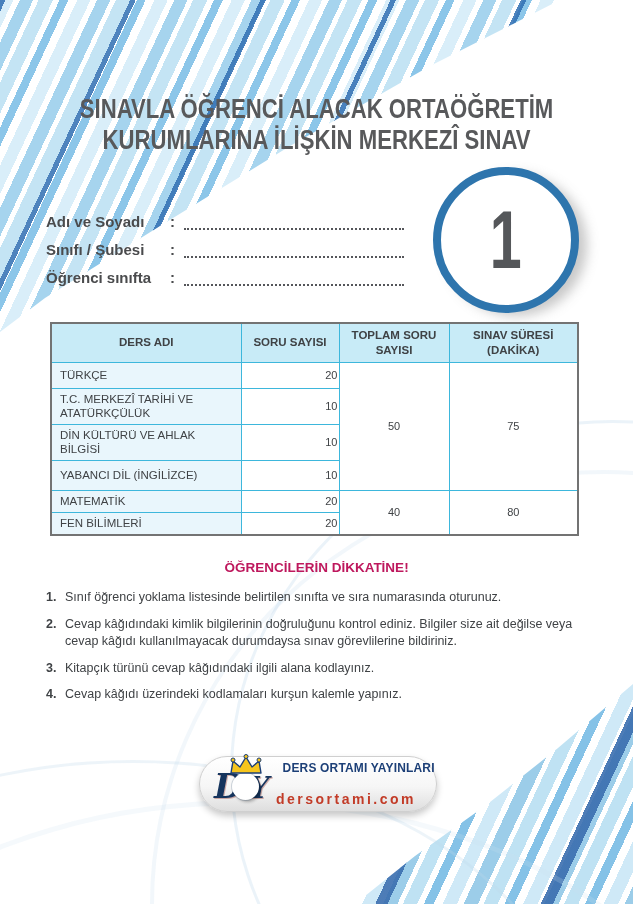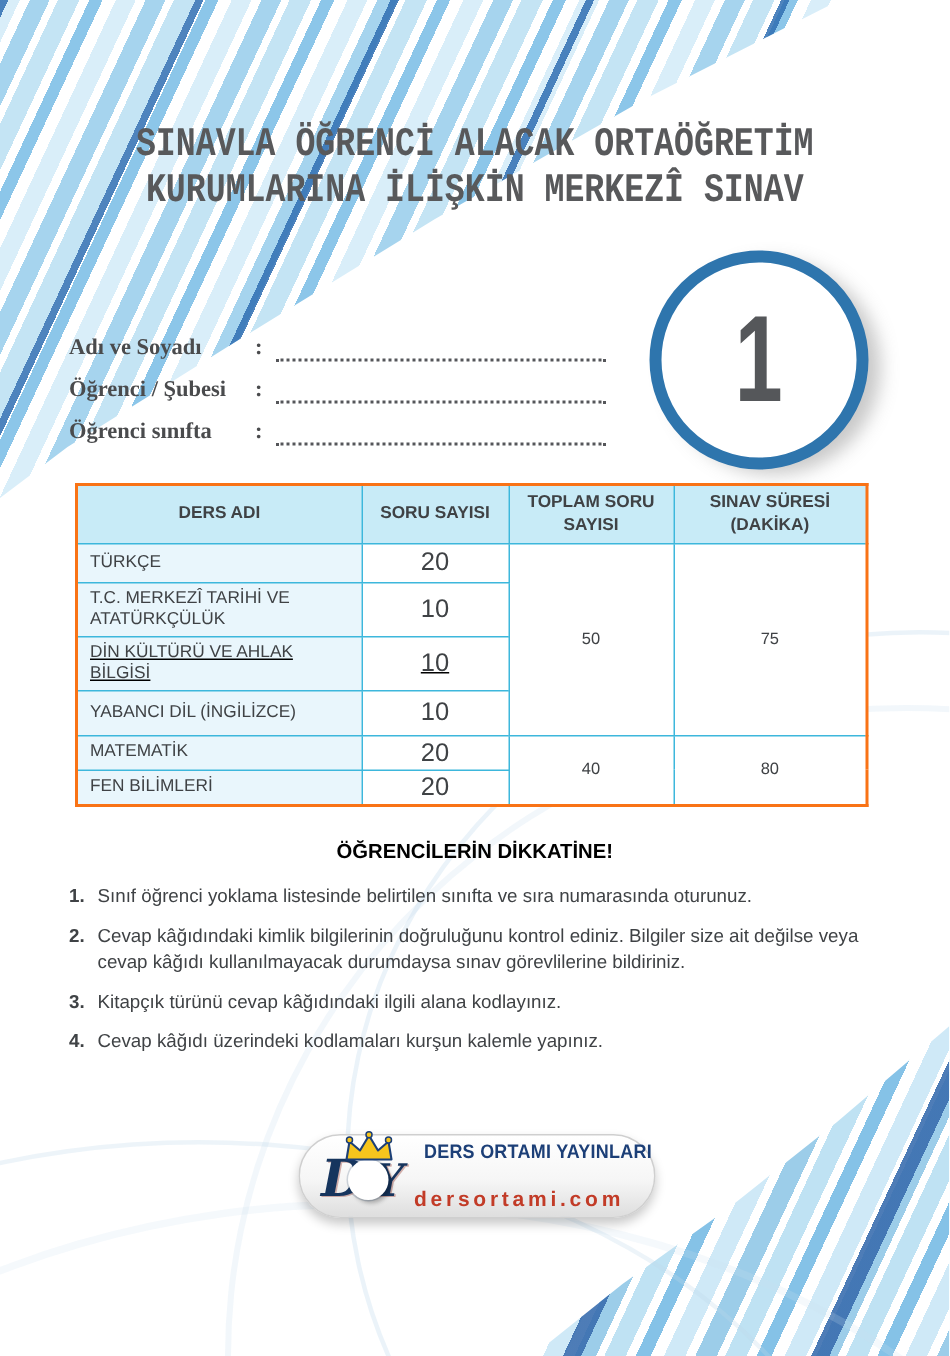"SINAVLA ÖĞRENCİ ALACAK ORTAÖĞRETİM" .title { font-family: Liberation Mono, monospace -> none; top: 82px -> 94px }
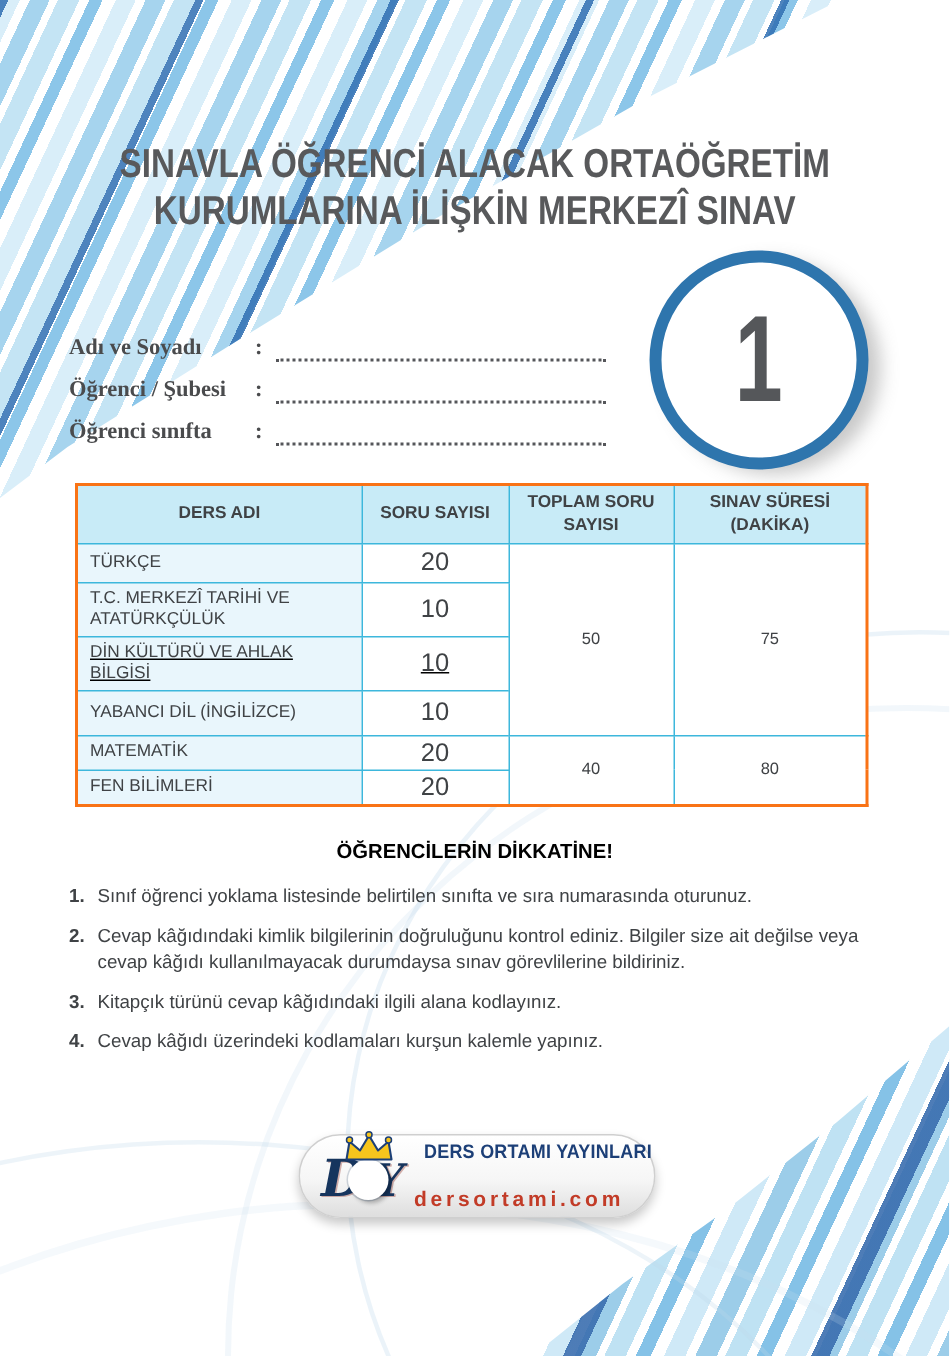"Adı ve Soyadı" .form-row { align-items: flex-end -> flex-start; font-family: Liberation Serif, serif -> none }
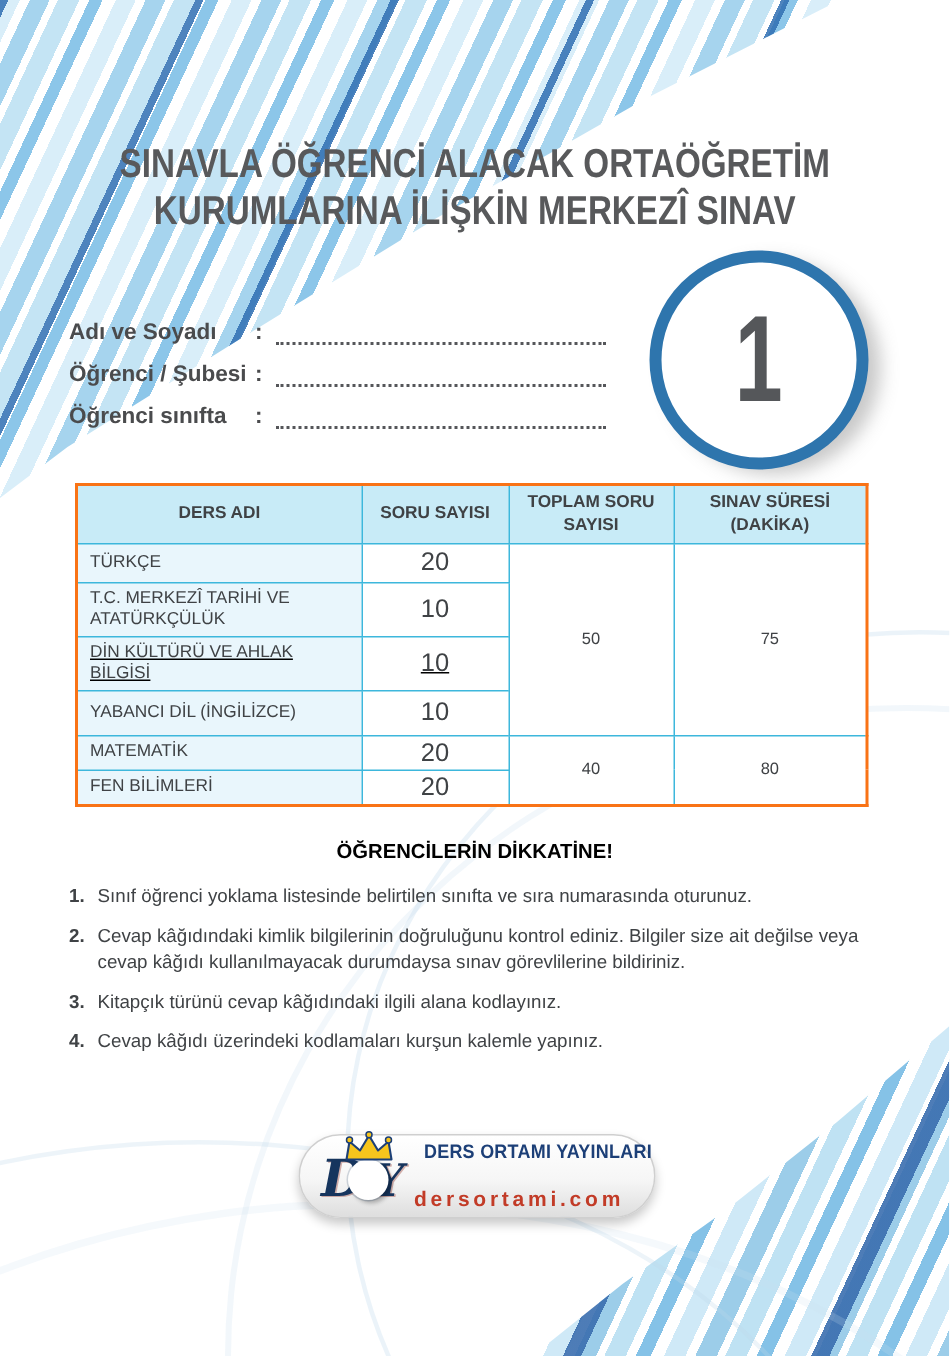"Öğrenci / Şubesi" span.form-label { text: Öğrenci -> Sınıfı }
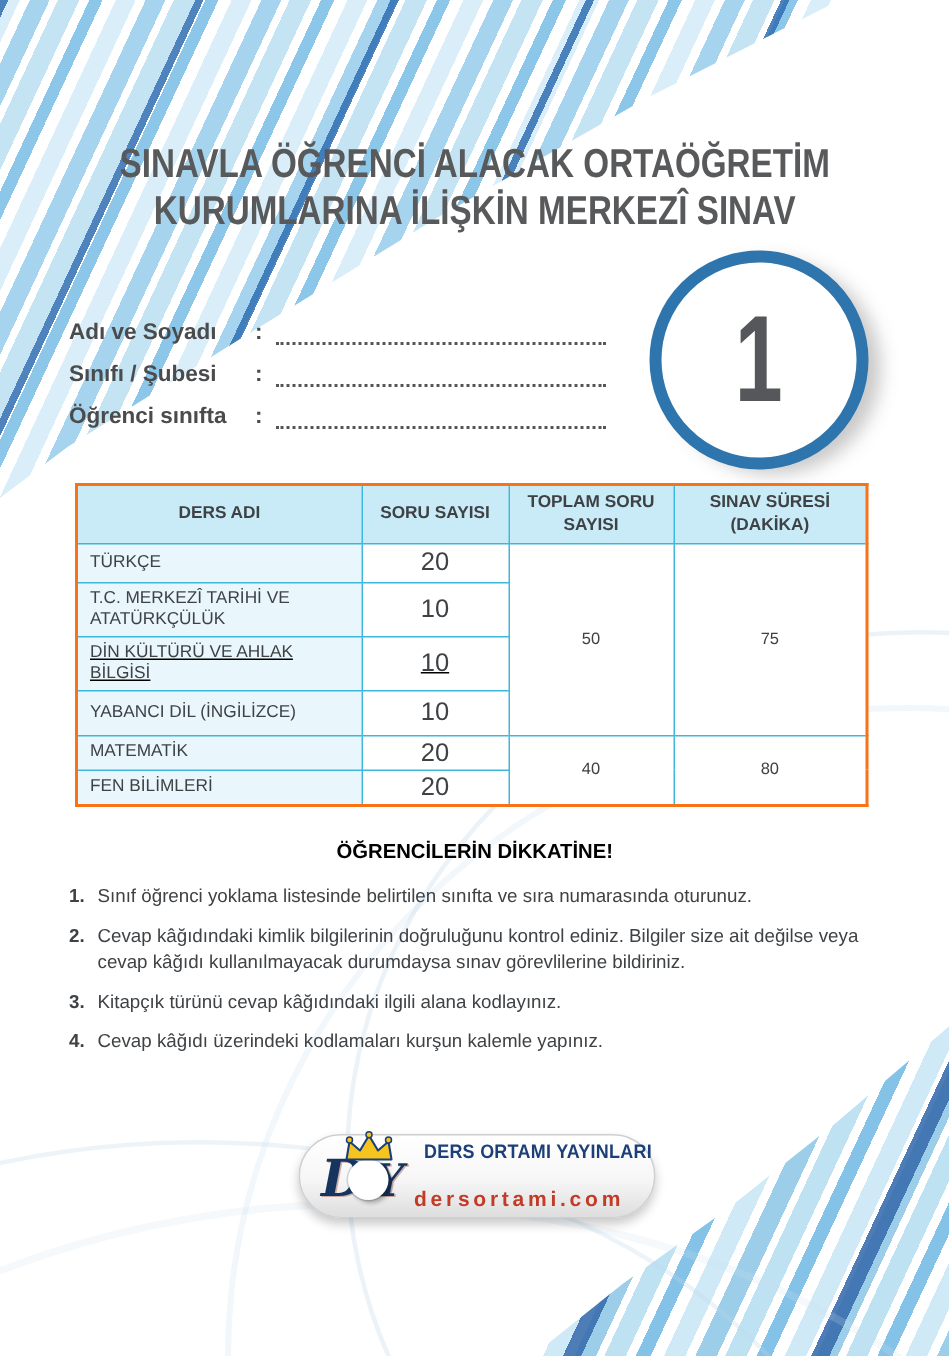"DERS ADI" .exam-table { border: 2px solid #f97316 -> 2px solid #737373 }
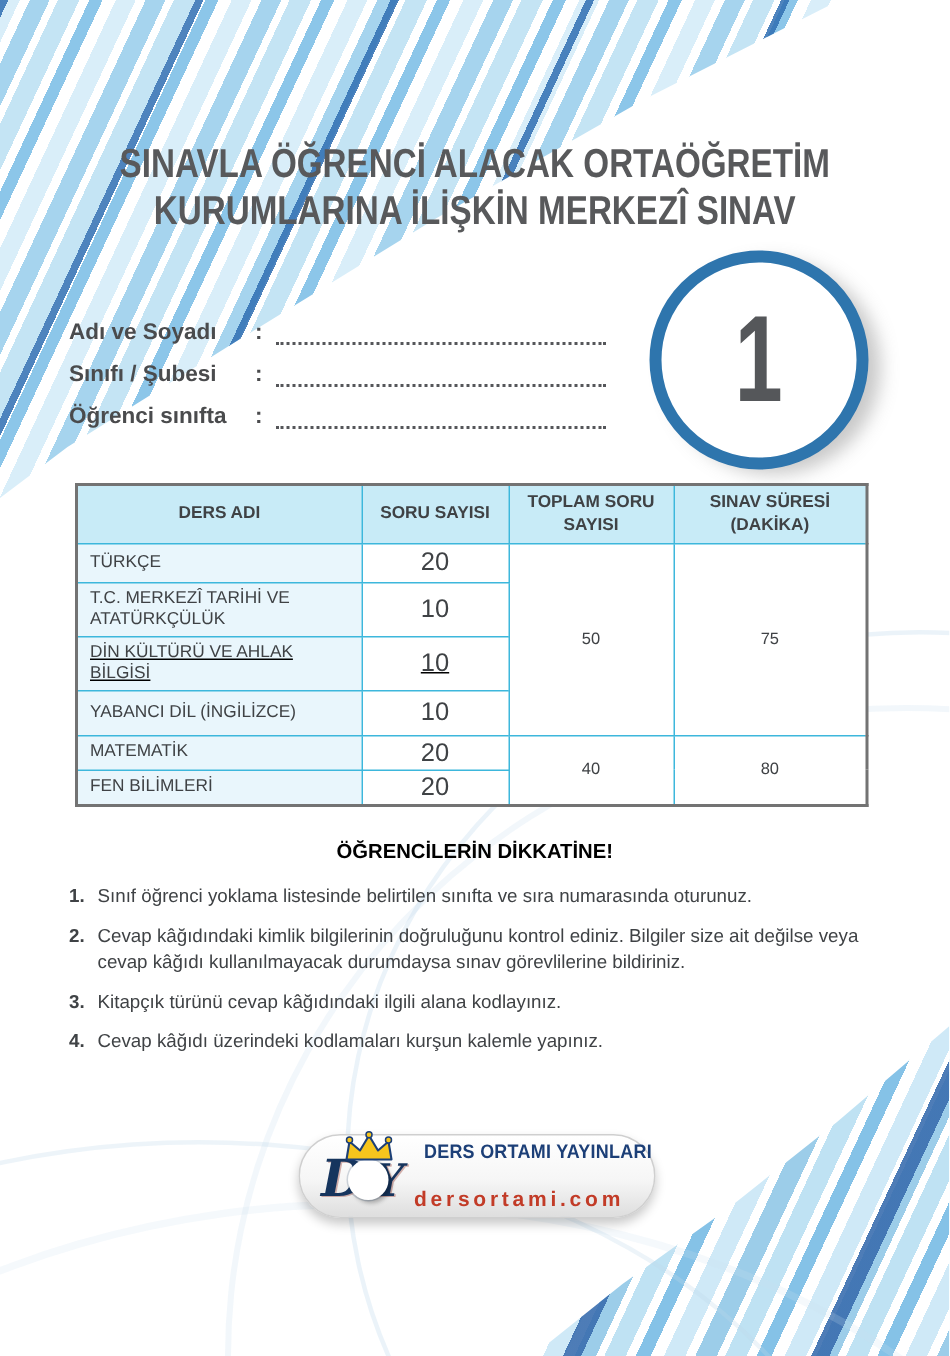"20" .exam-table td.num { font-size: 17px -> 11px; text-align: center -> right }
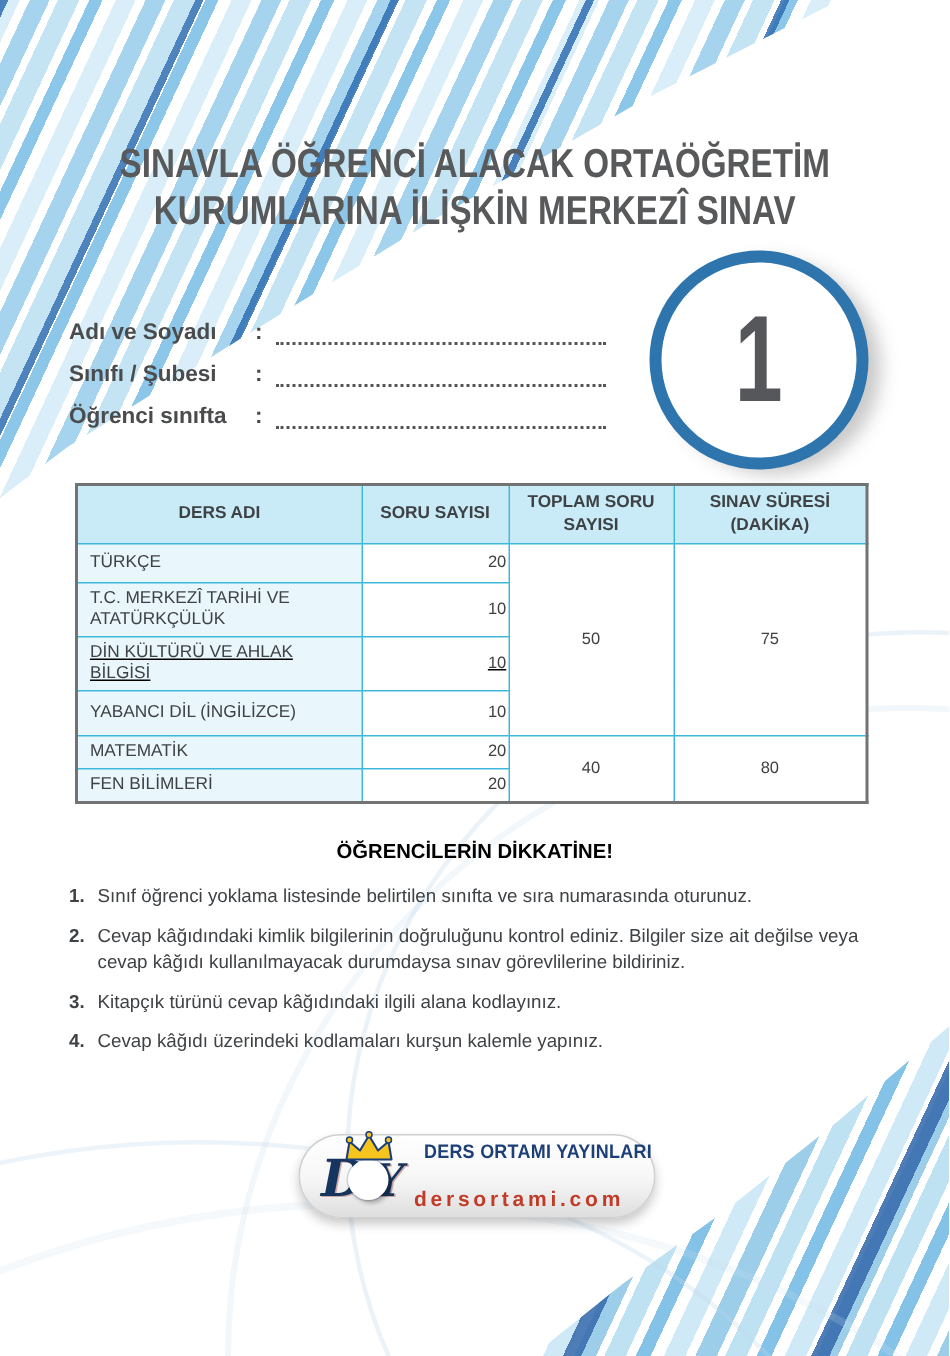"DİN KÜLTÜRÜ VE AHLAK BİLGİSİ" tr.r3 { text-decoration: underline -> none }
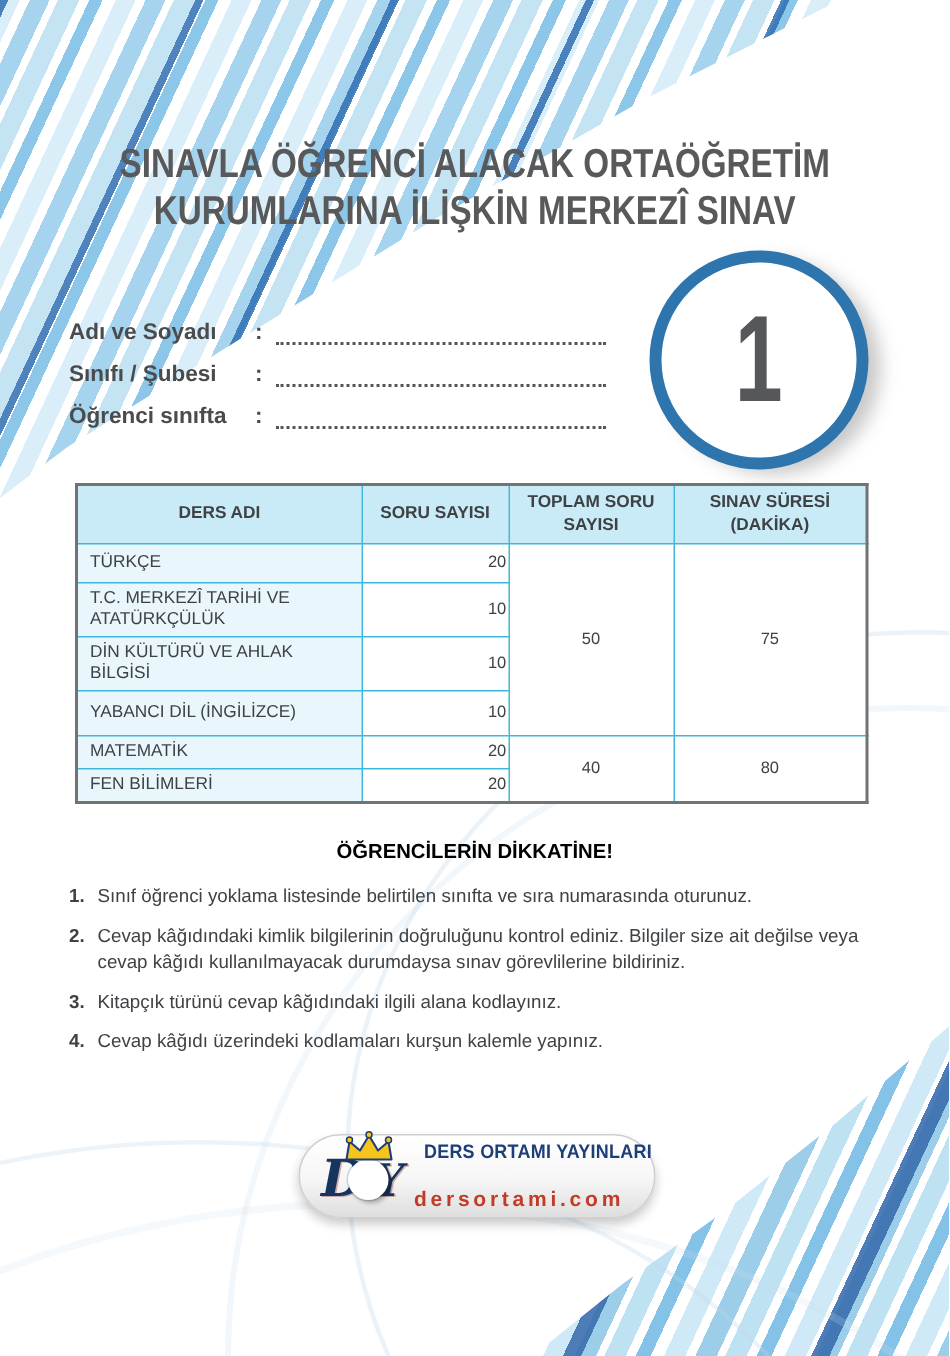"ÖĞRENCİLERİN DİKKATİNE!" .notice-heading { color: #000000 -> #be185d }
